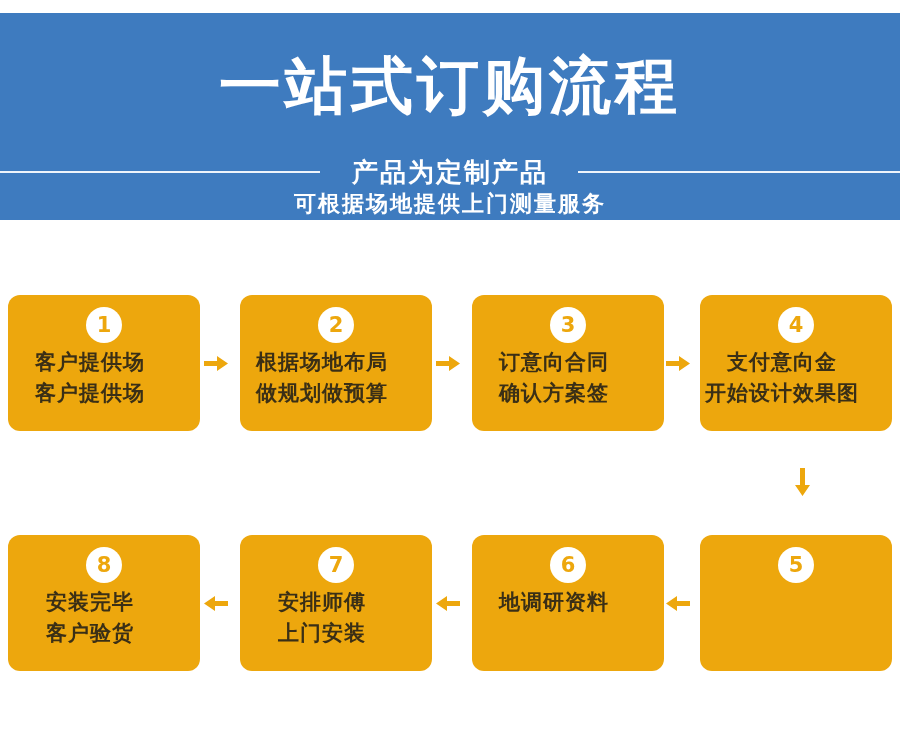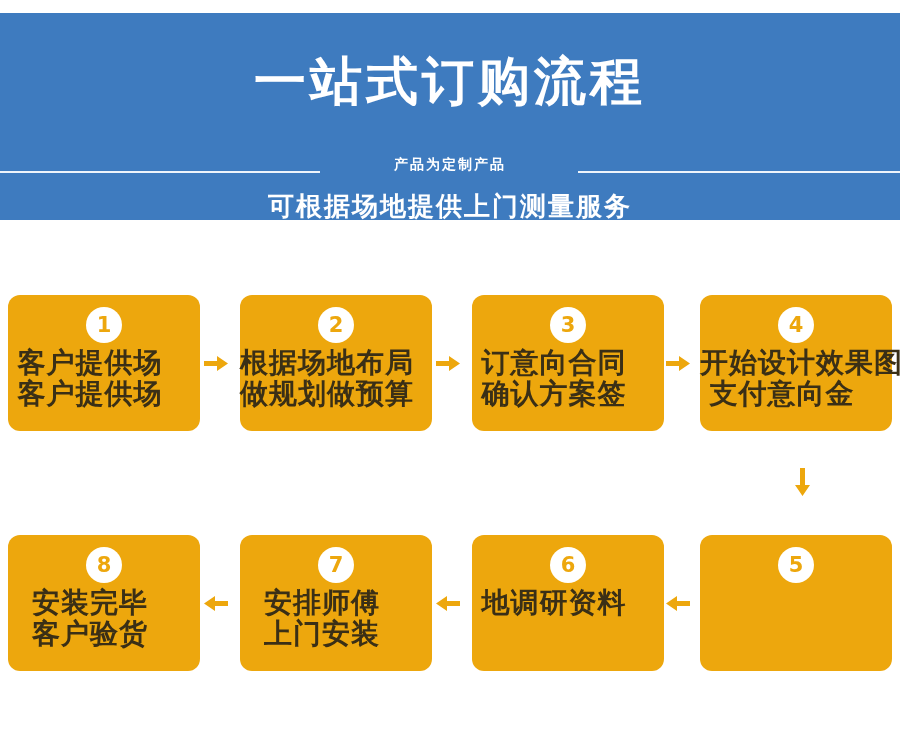"一站式订购流程" .banner-title { font-size: 52px -> 62px }
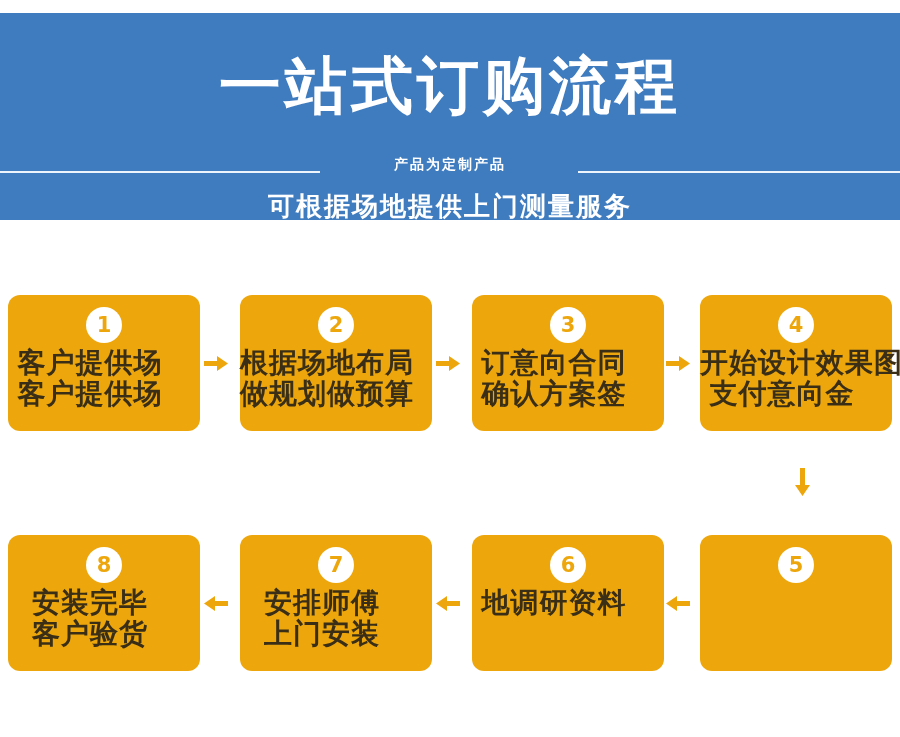"产品为定制产品" .banner-sub1 { font-size: 14px -> 26px }
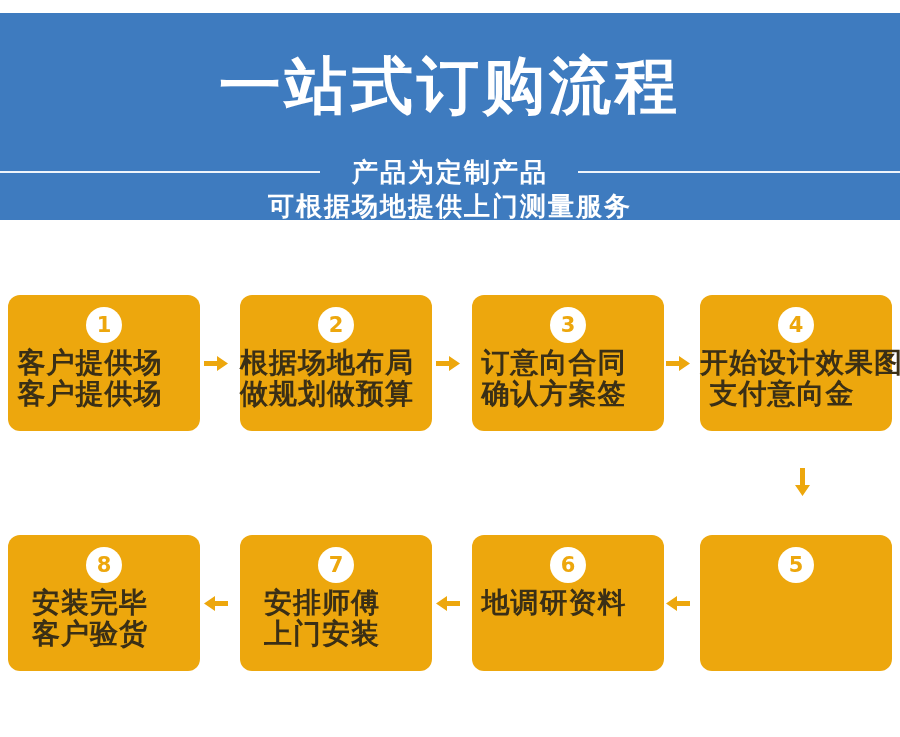"可根据场地提供上门测量服务" .banner-sub2 { font-size: 26px -> 22px }
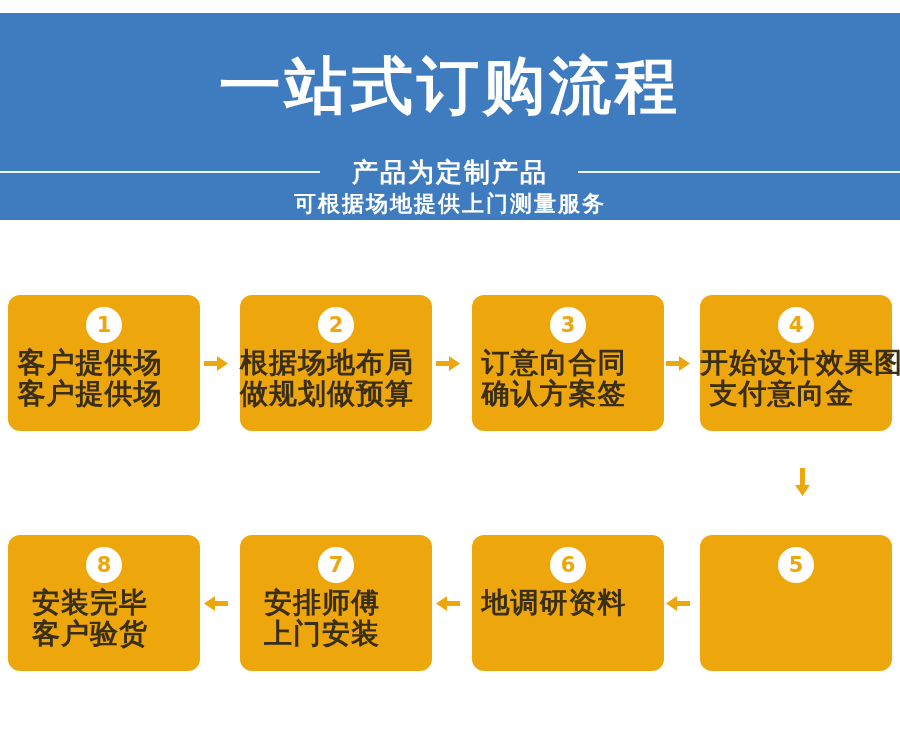"客户提供场" .step-lines { font-size: 28px -> 21px }
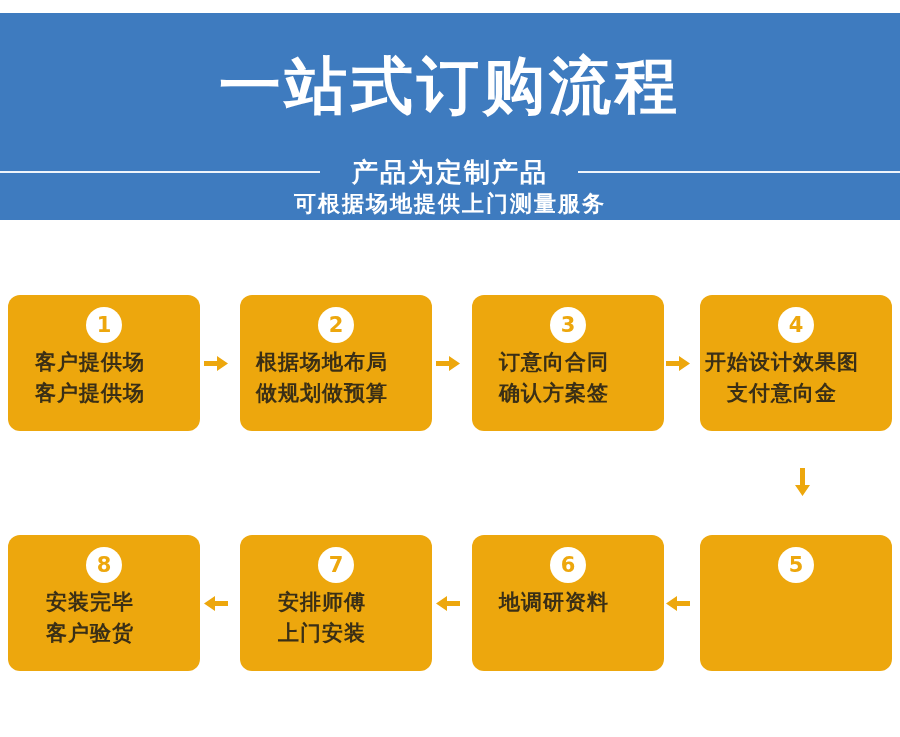"开始设计效果图" span.ln { order: before "支付意向金" -> after "支付意向金" }
